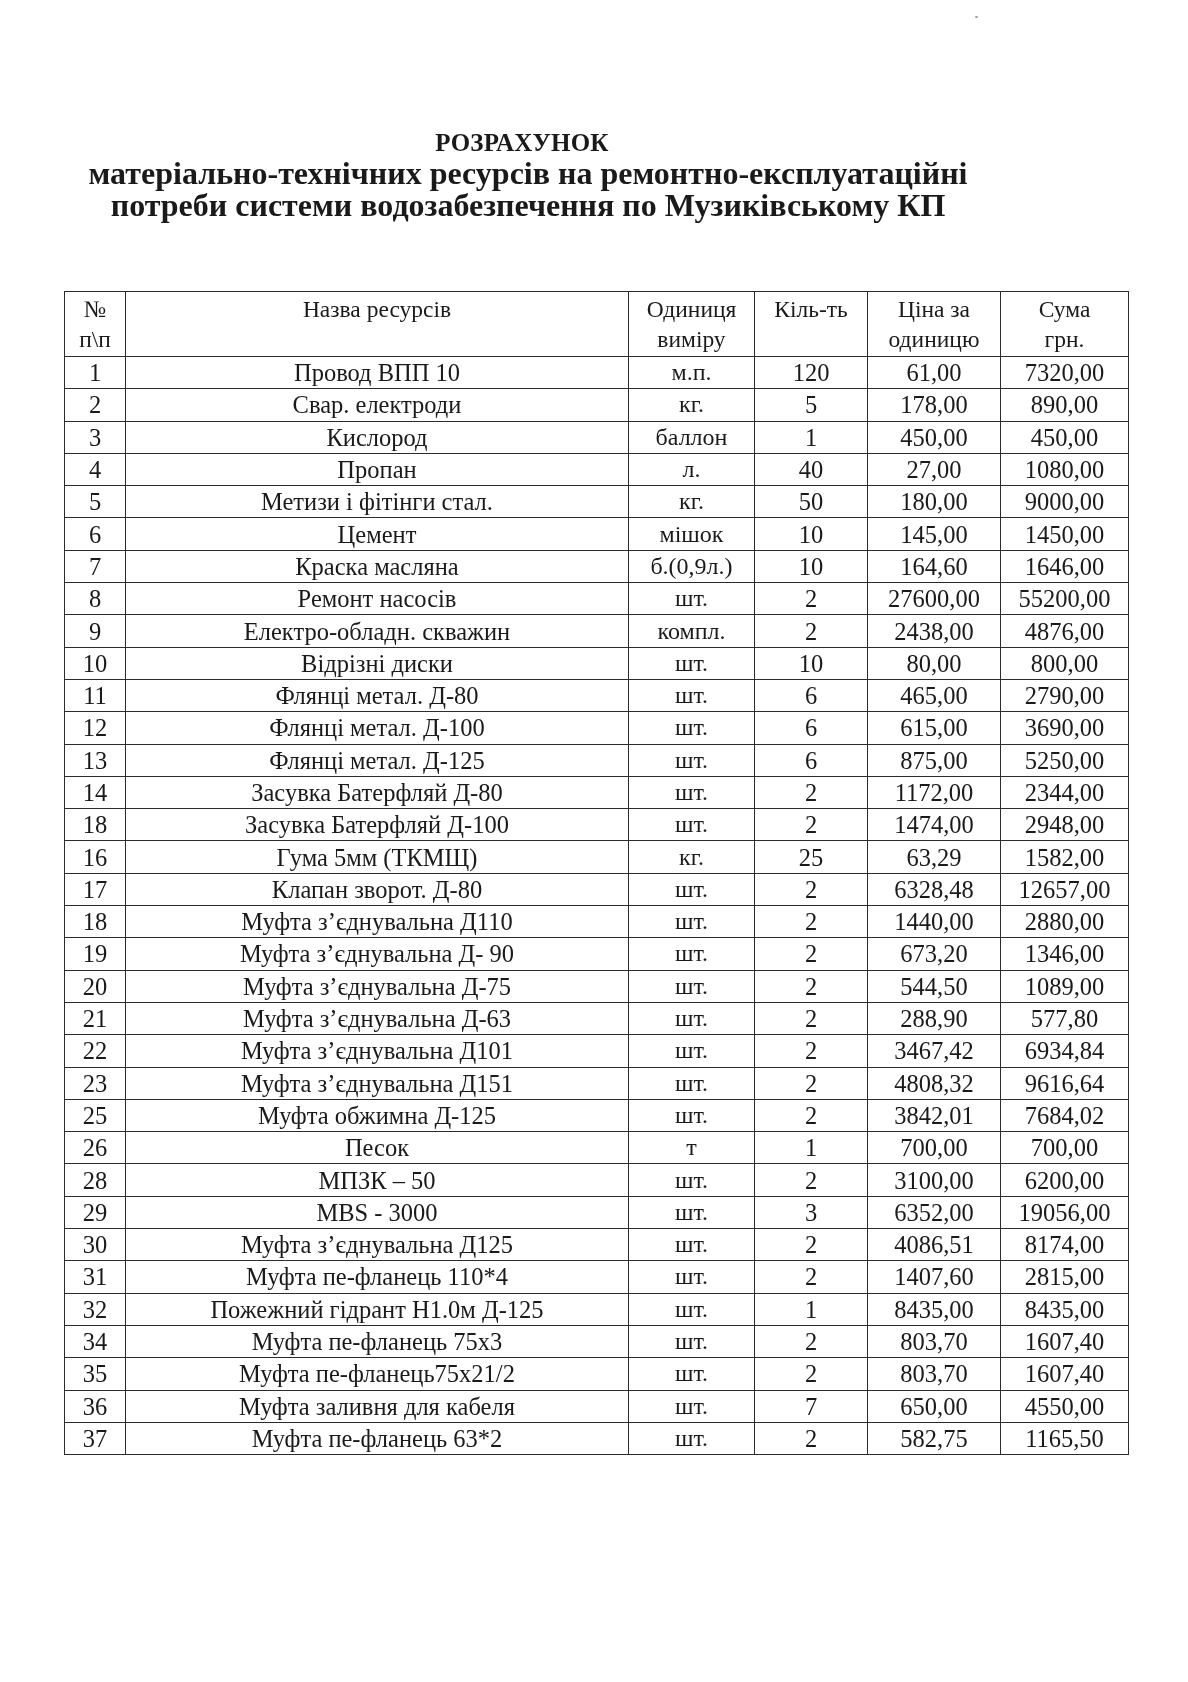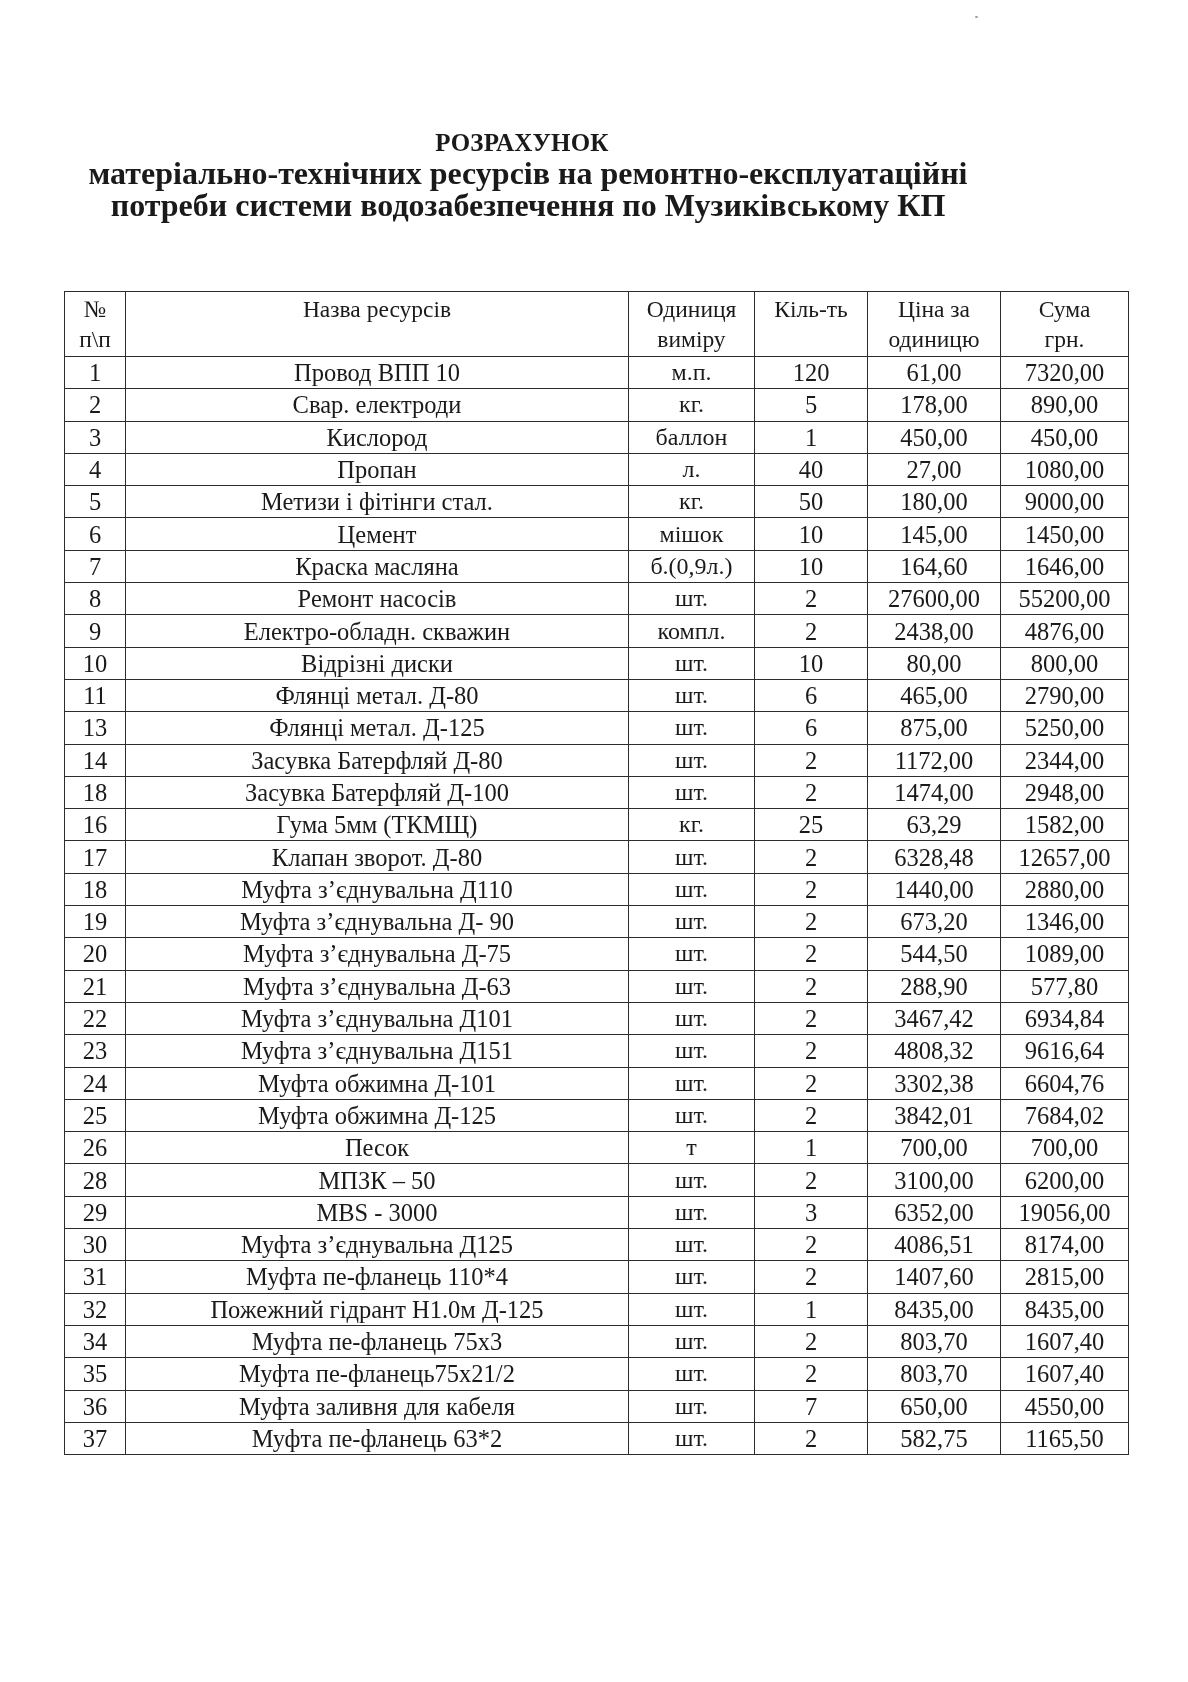"12" tr { html: none -> <tr> <td>12</td> <td>Флянці метал. Д-100</td> <td>шт.</td> <td>6</td> <td>615,00</td> <td>3690,00</td> </tr> }
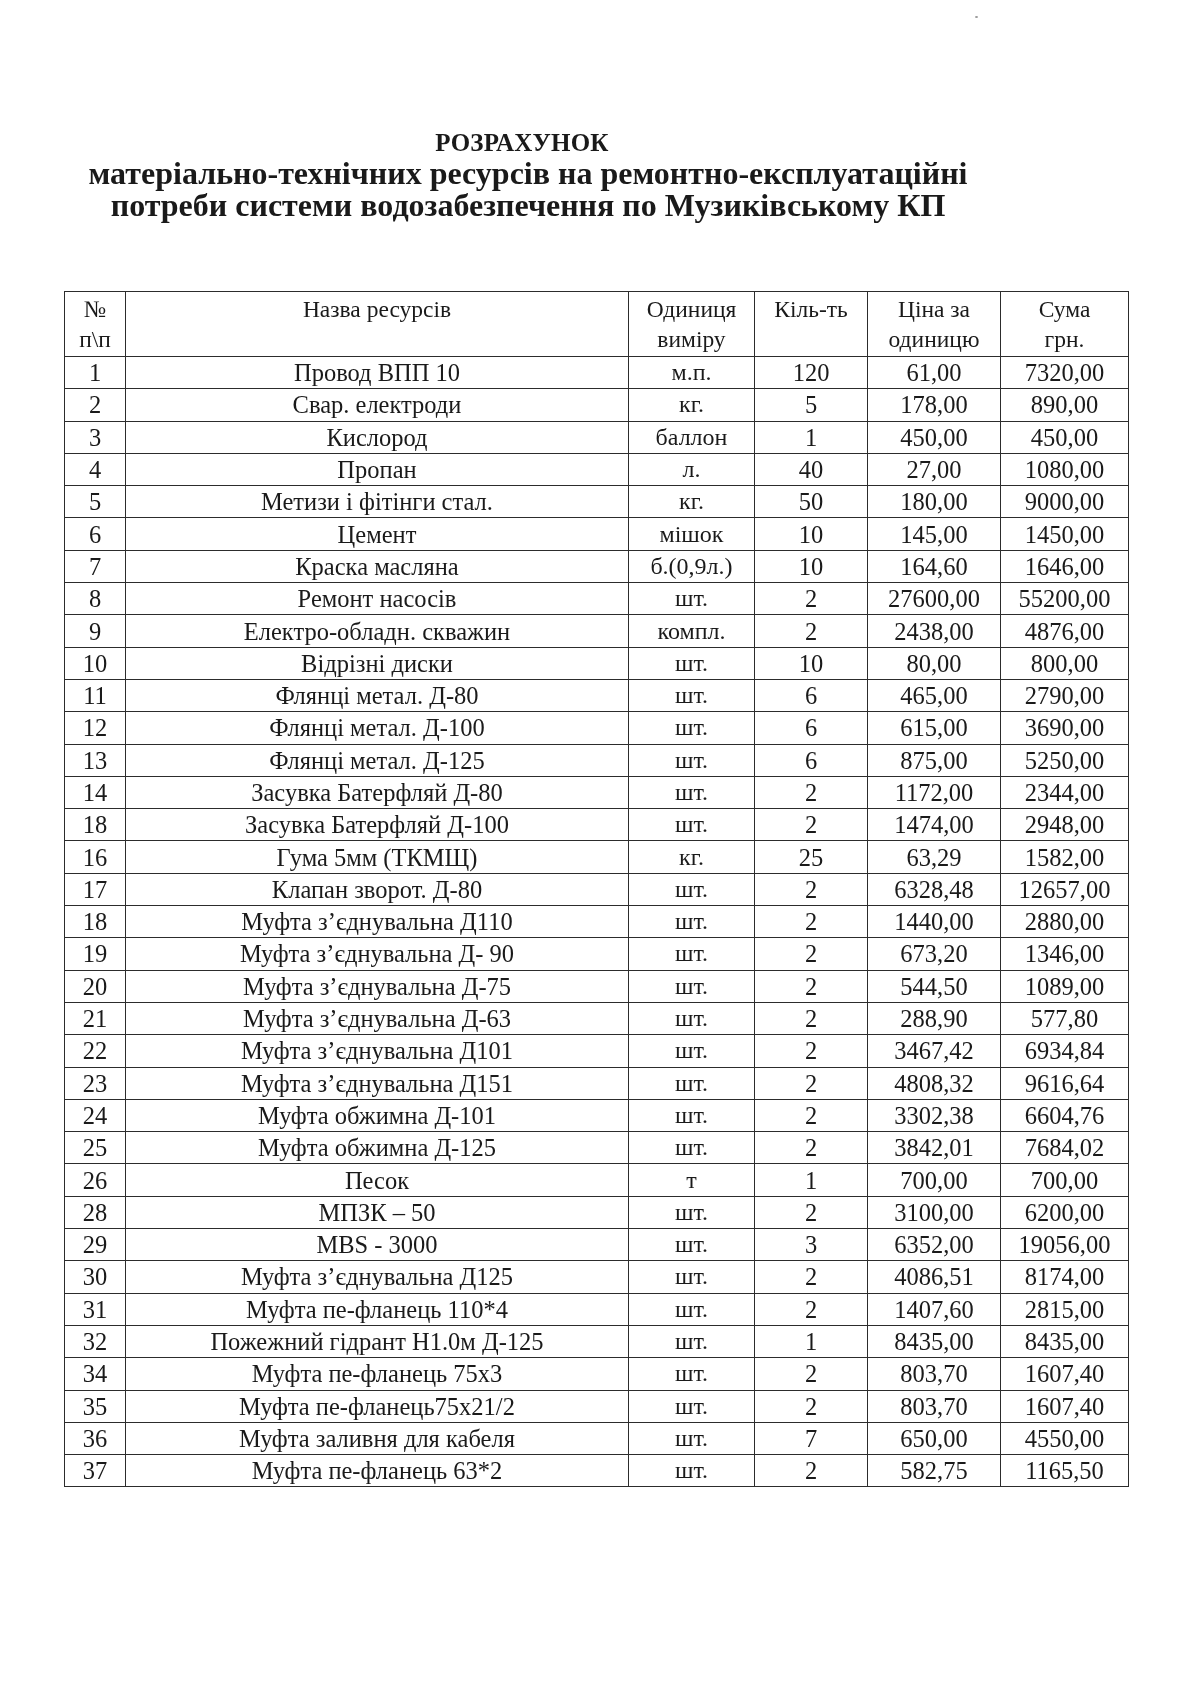"24" tr { html: <tr> <td>24</td> <td>Муфта обжимна Д-101</td> <td>шт.</td> <td>2</td> <td>3302,38</td> <td>6604,76</td> </tr> -> none }
